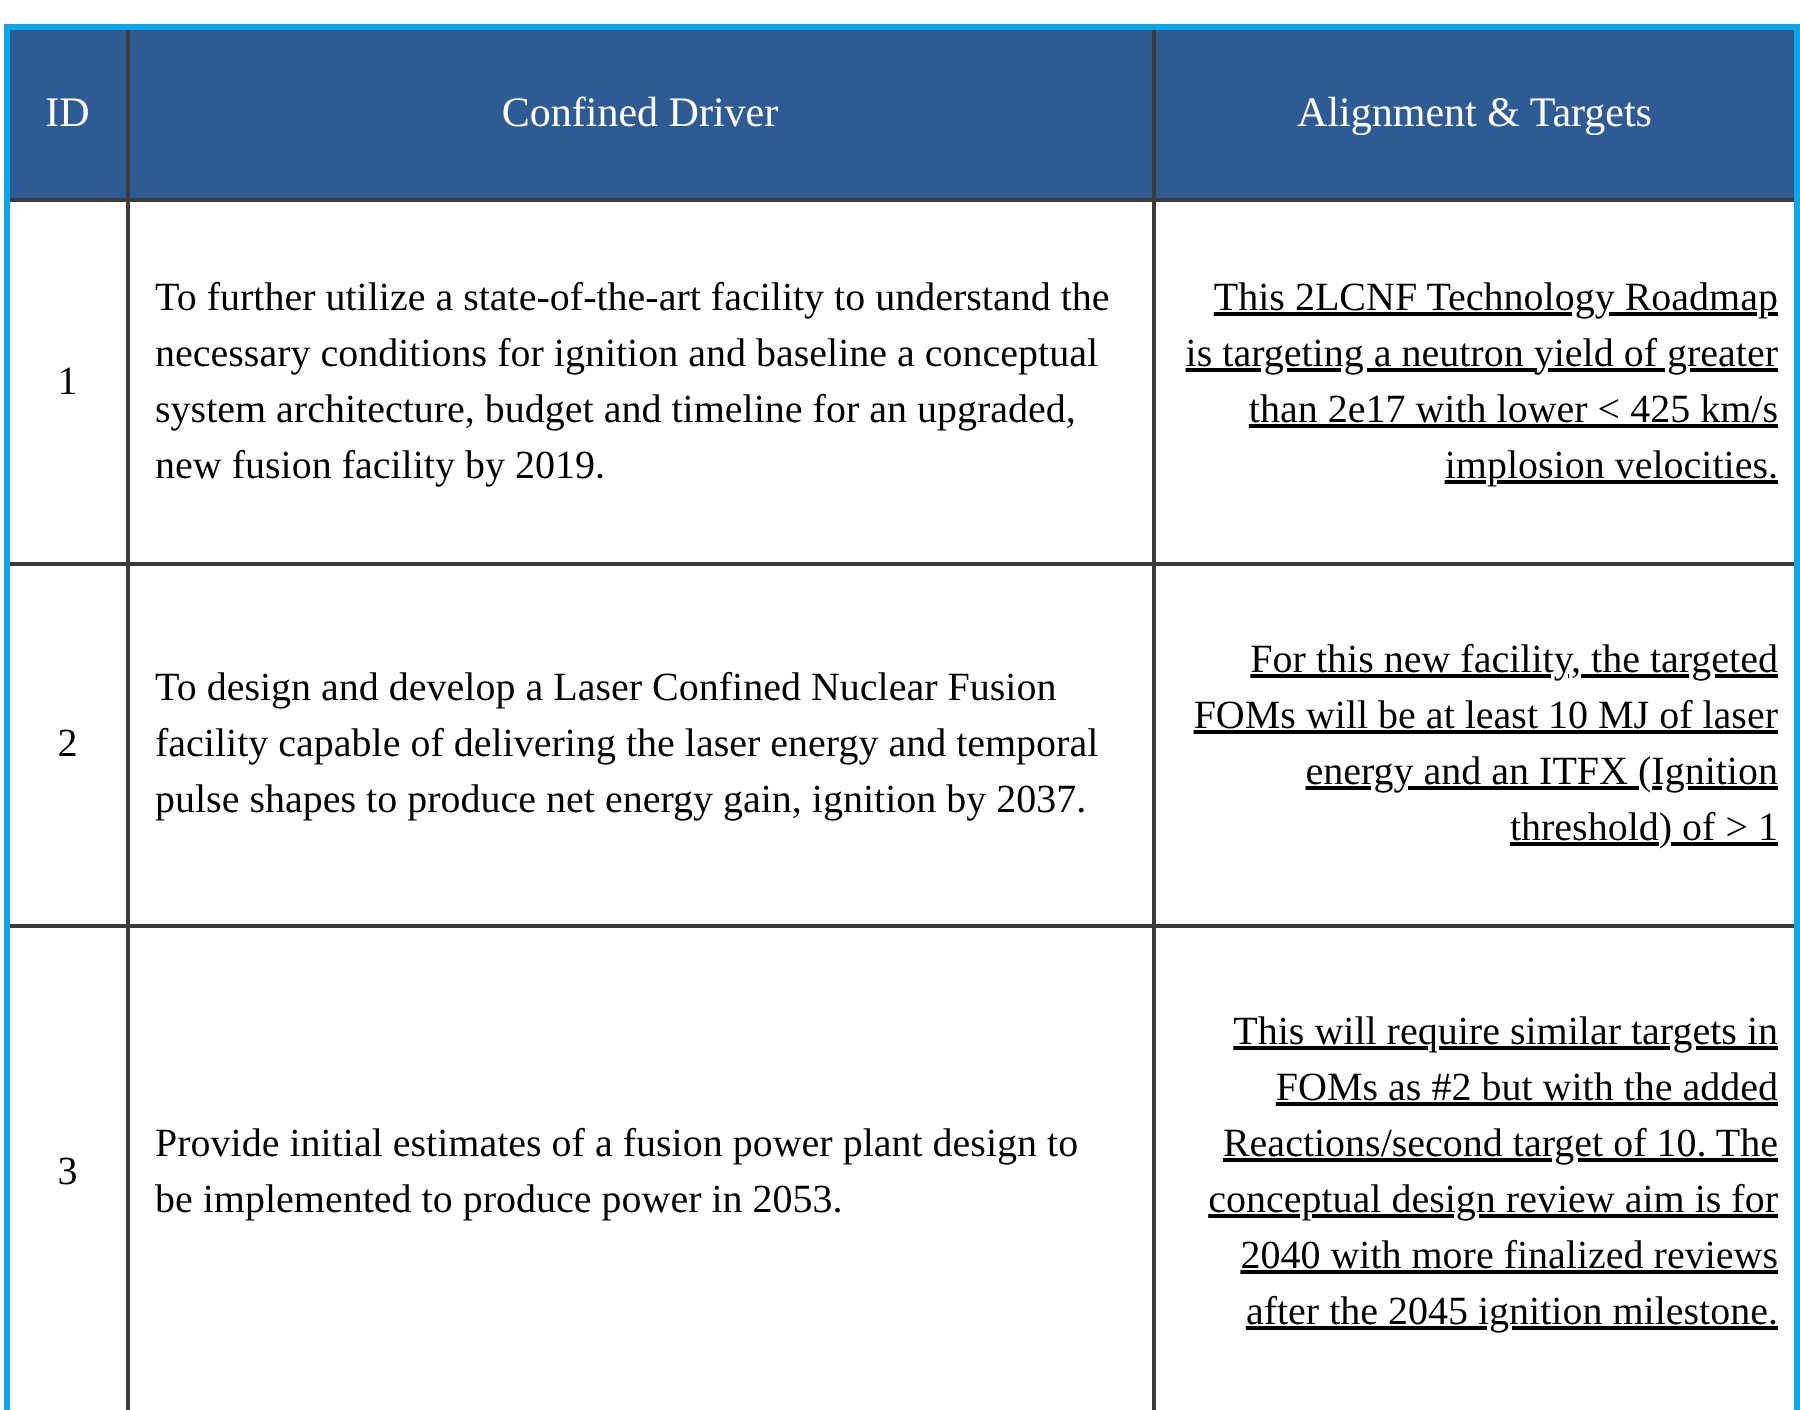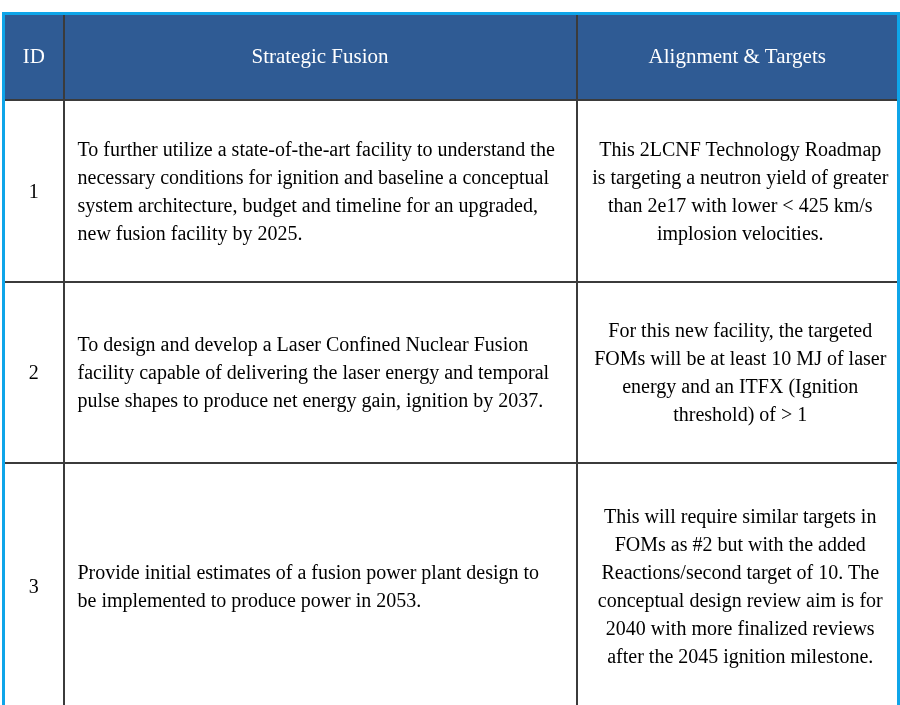"Strategic Fusion" th { text: Strategic Fusion -> Confined Driver }
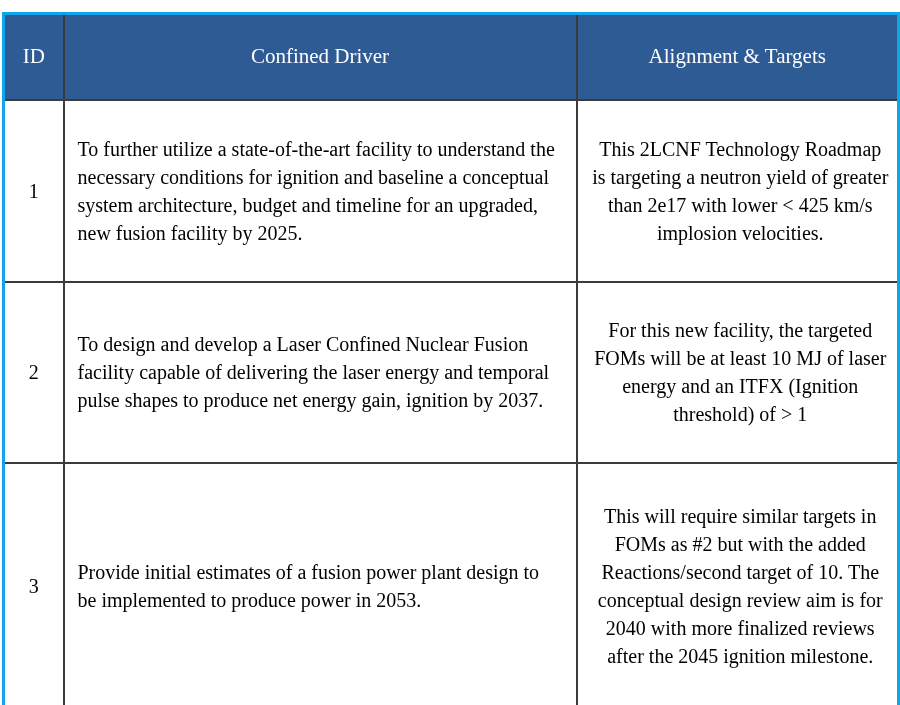"To further utilize a state-of-the-art" td.driver-cell { text: 2025 -> 2019 }
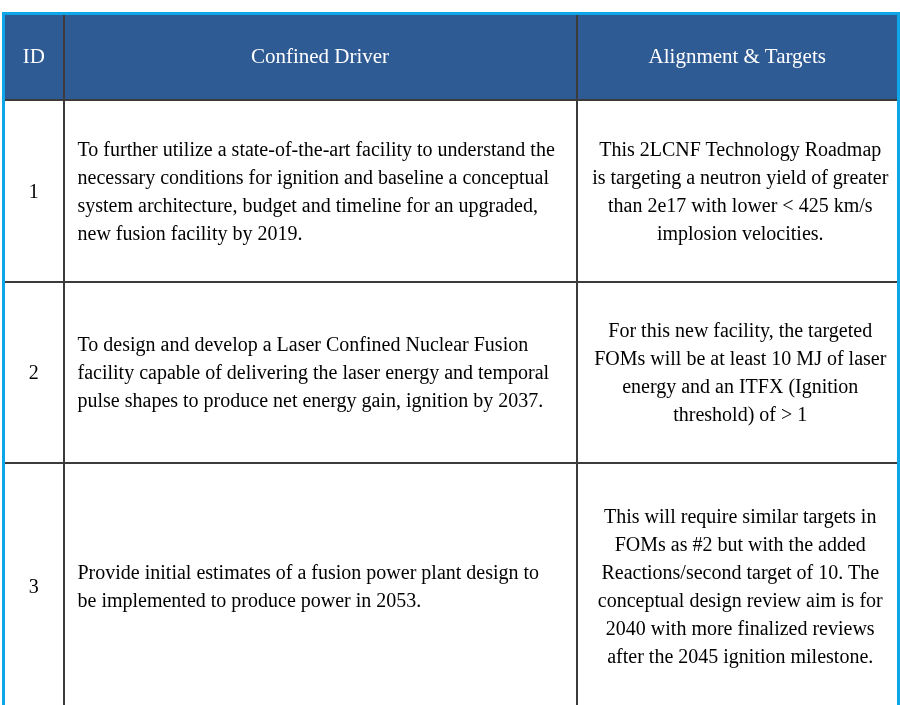"This 2LCNF Technology Roadmap is" td.alignment-cell { text-align: center -> right; text-decoration: none -> underline }
